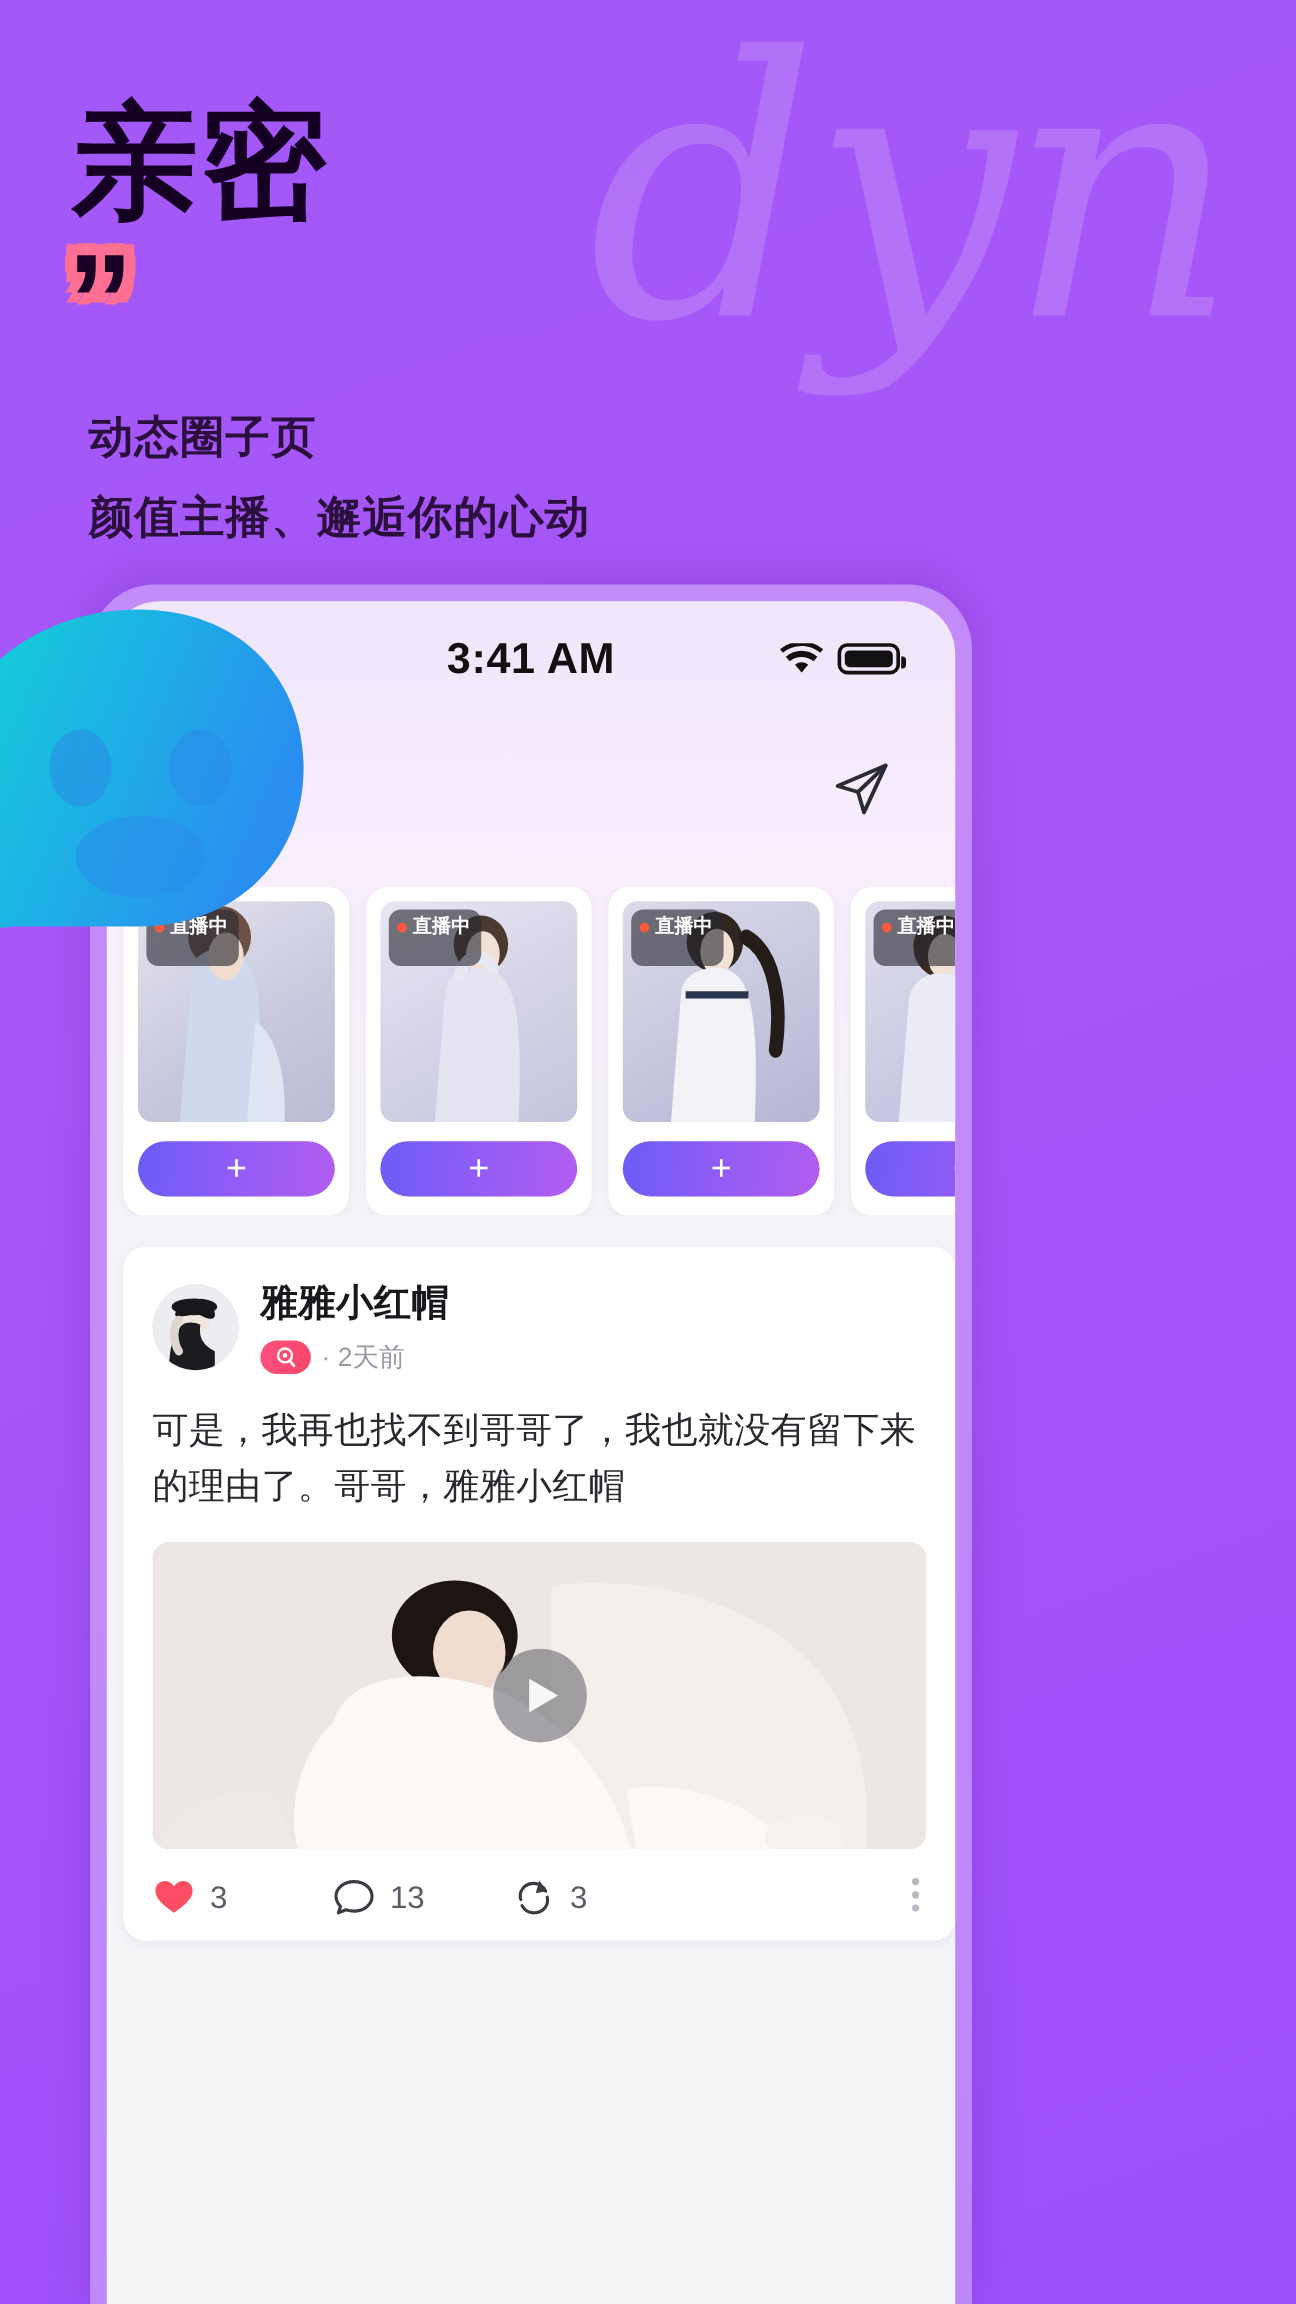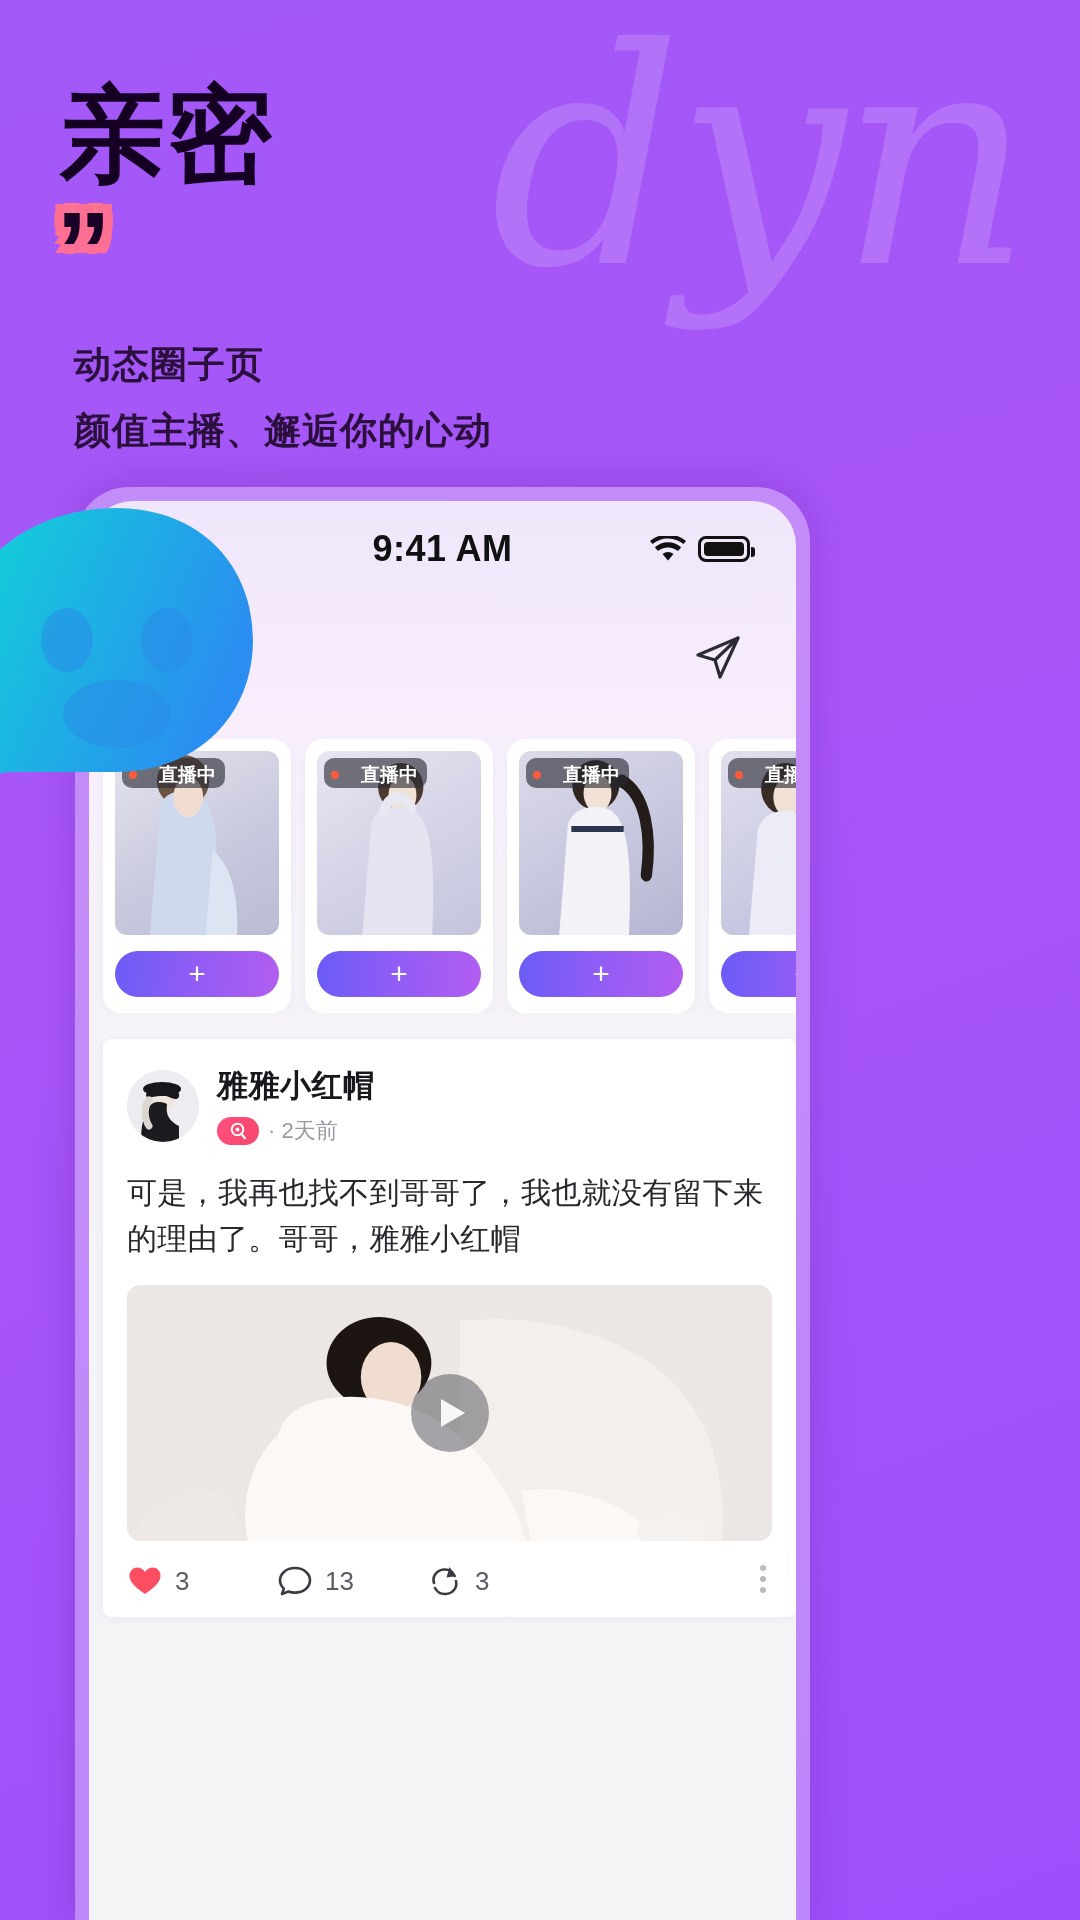"9:41 AM" div.sb-time { text: 9:41 -> 3:41 }
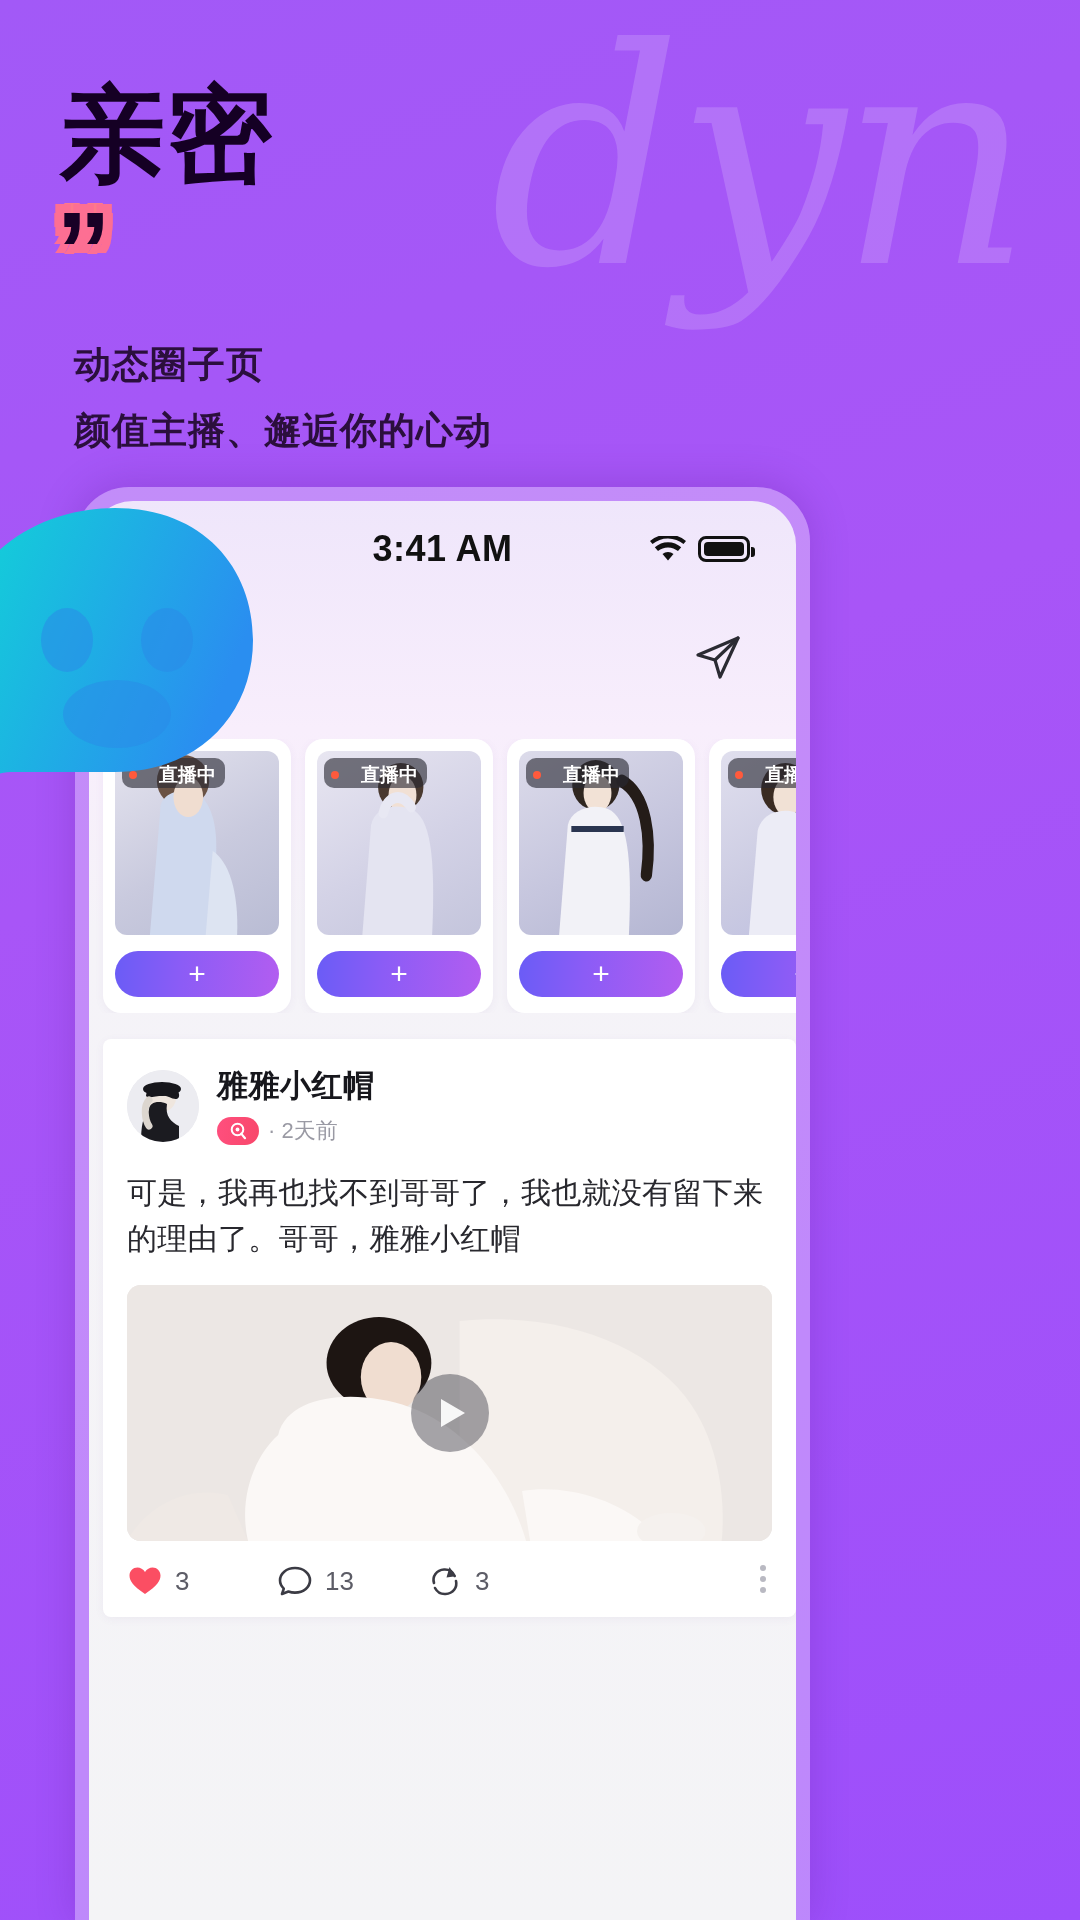"直播中" .live-badge { font-size: 19px -> 16px; gap: 22px -> 5px; padding: 4px 9px 0 7px -> 4px 9px 22px 7px }
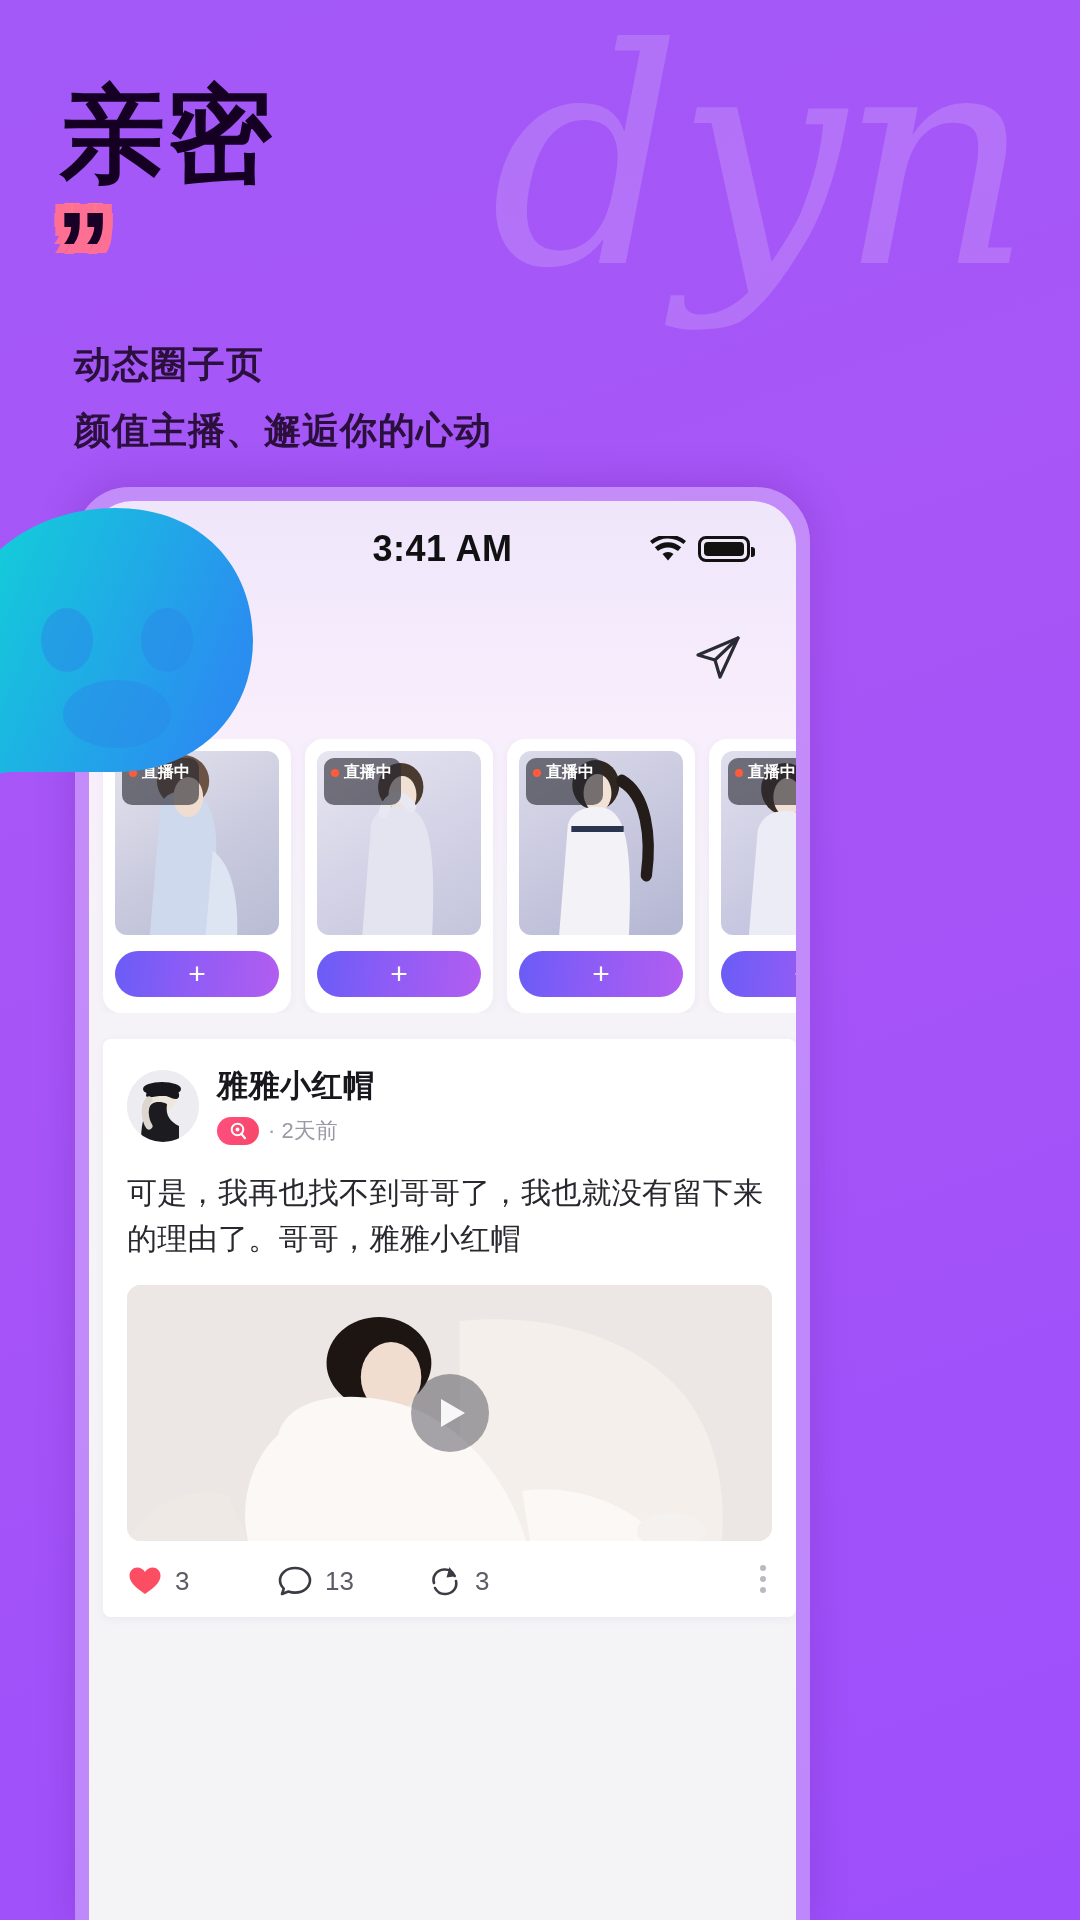"雅雅小红帽" .post-card { border-radius: 8px -> 18px }
